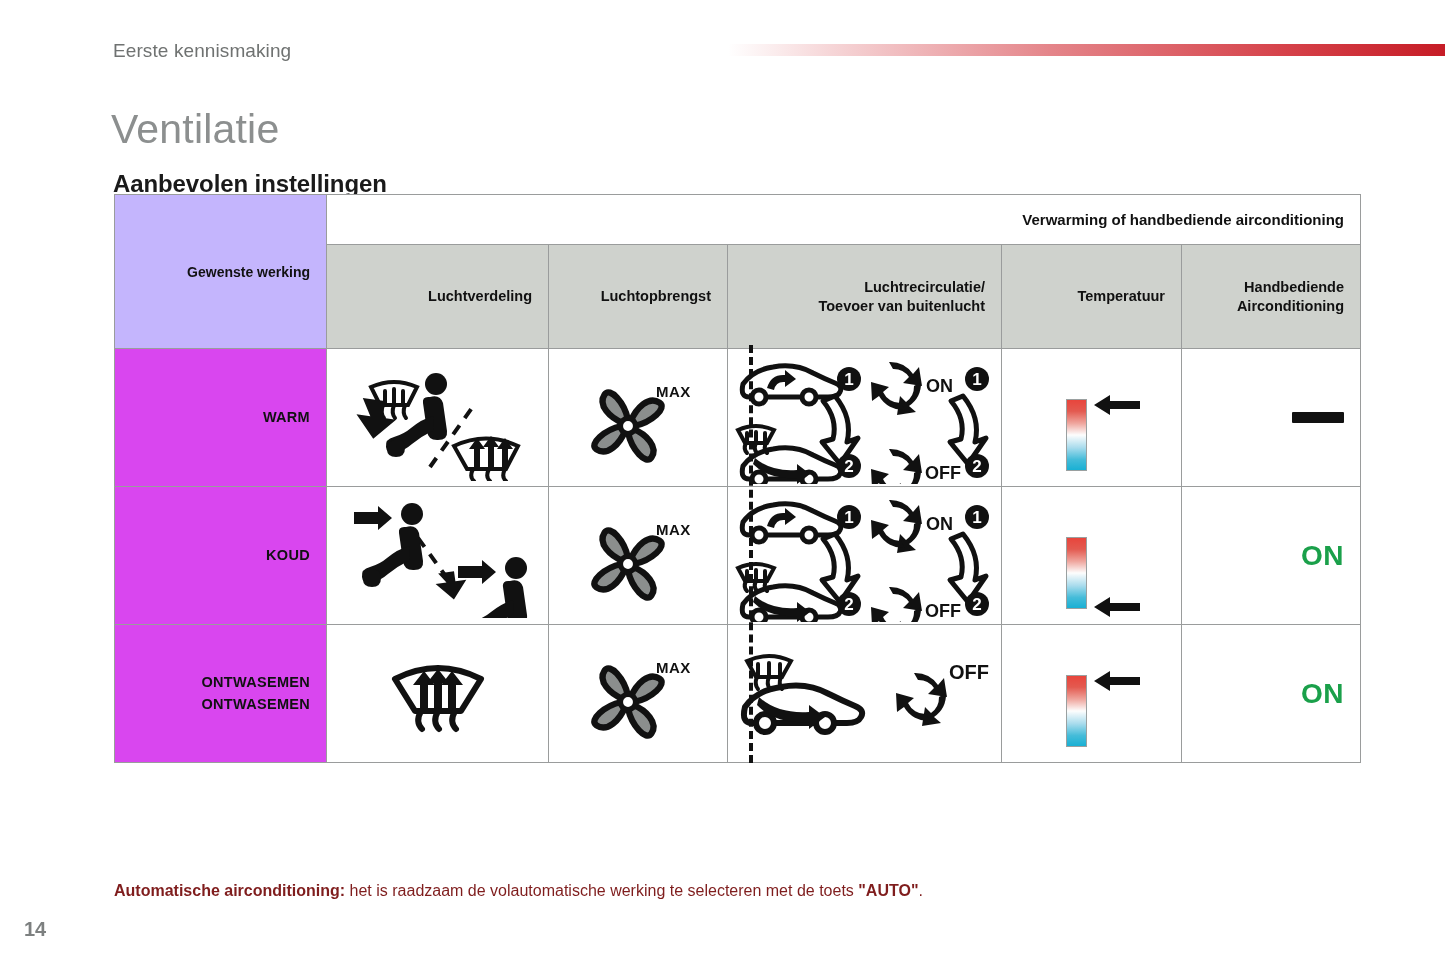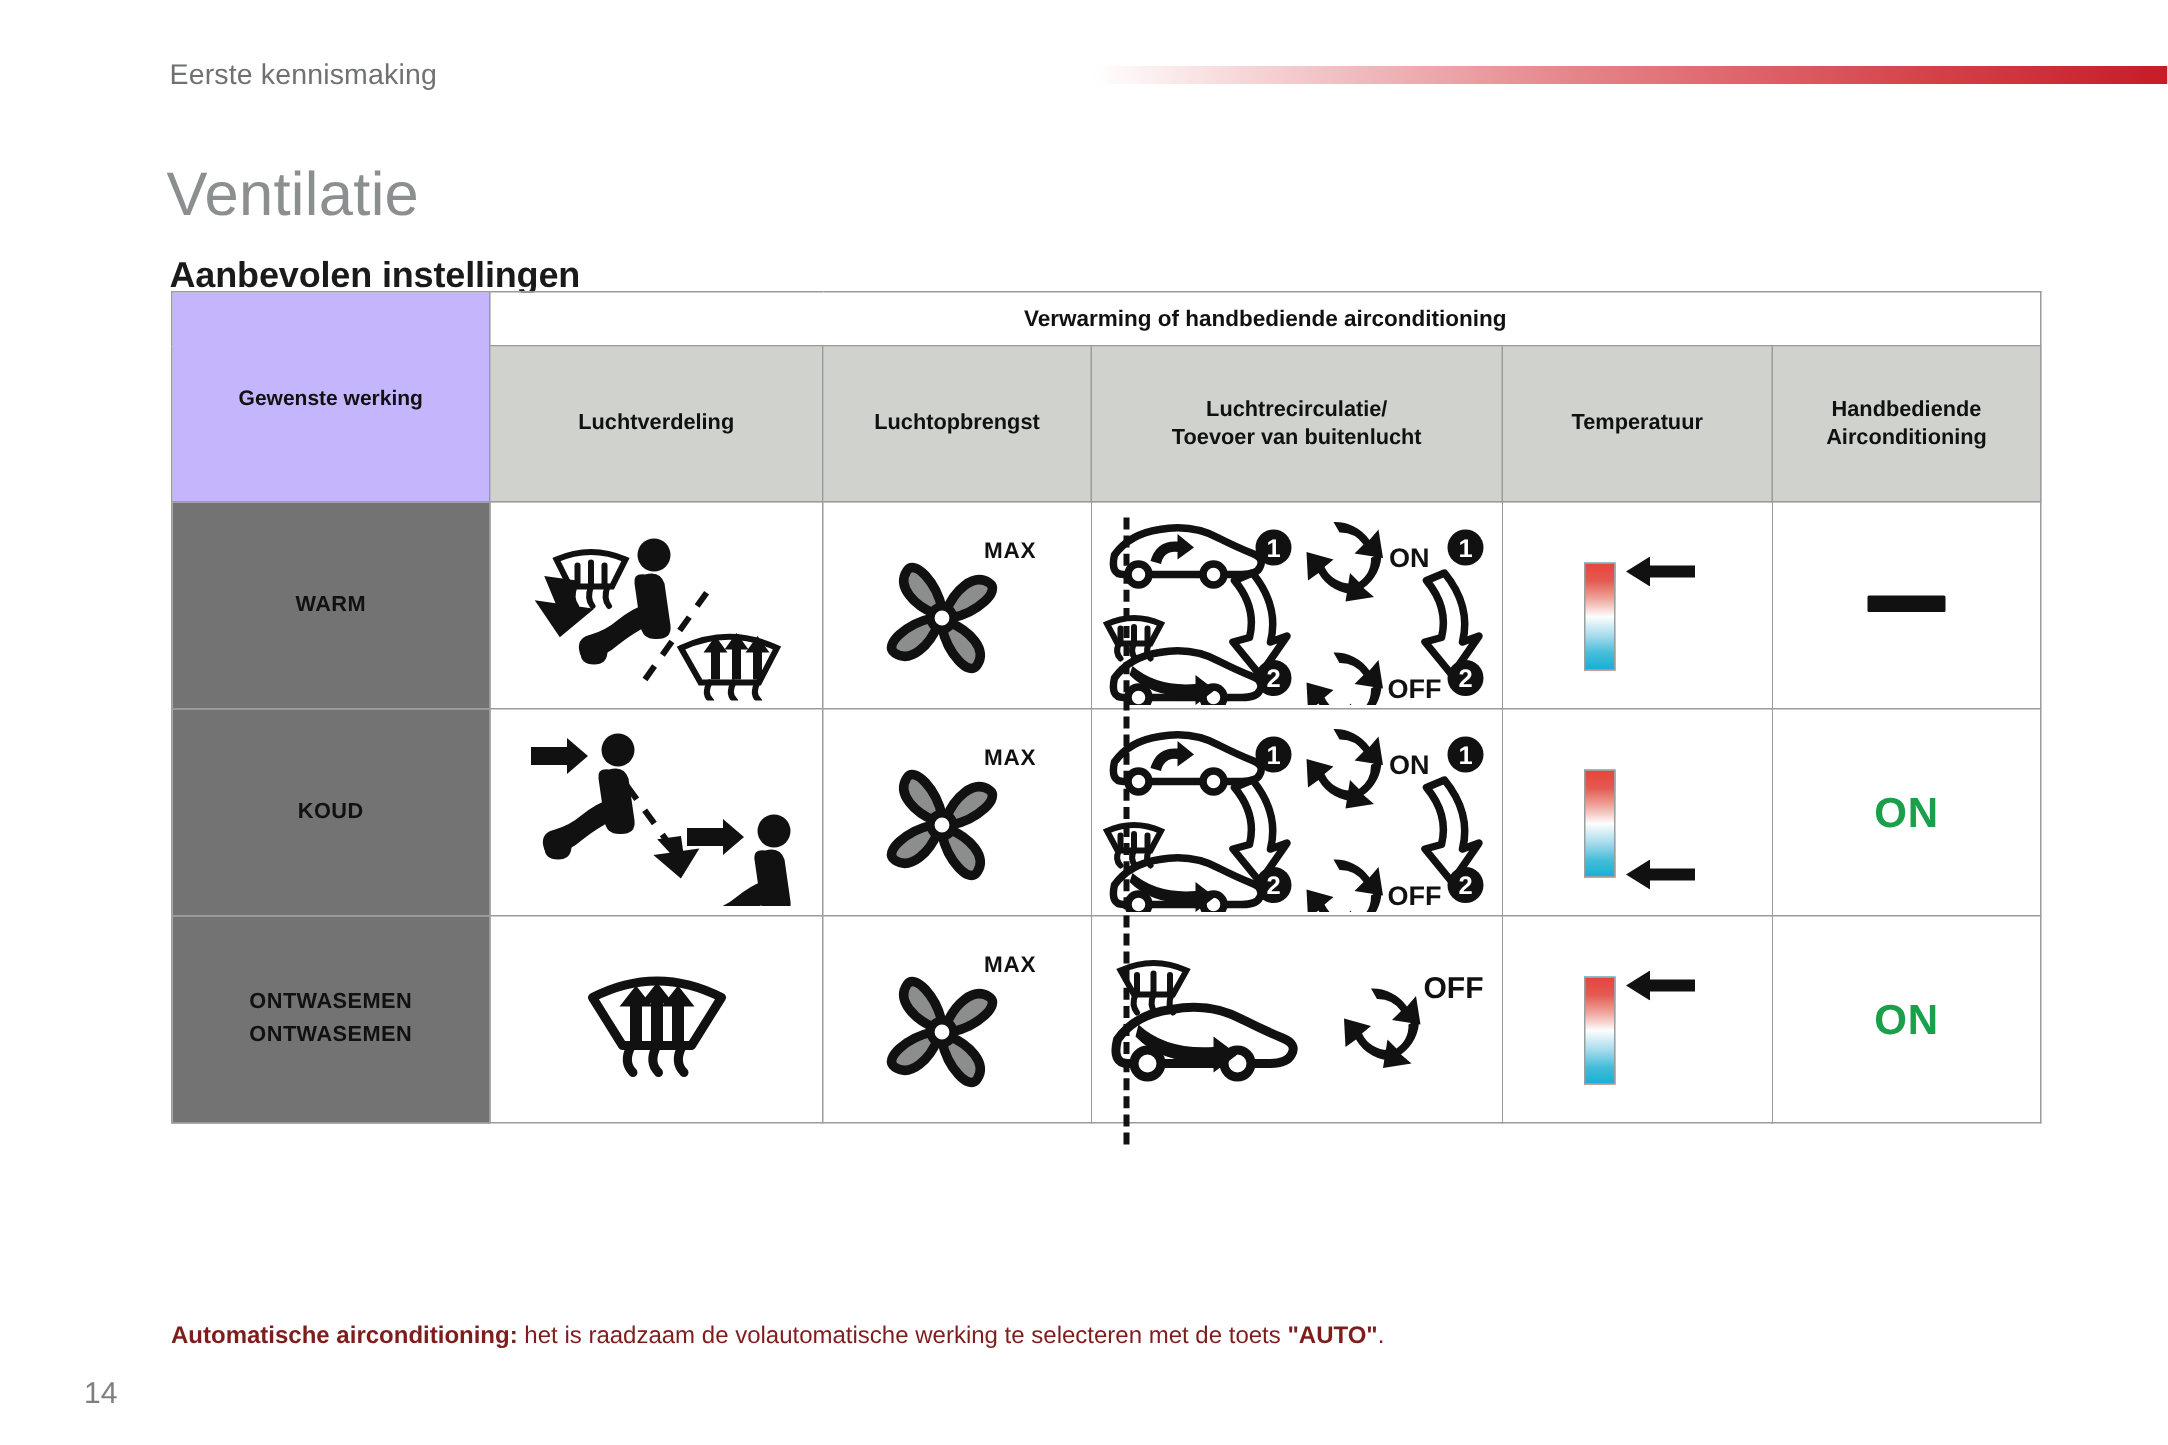"Verwarming of handbediende" #settings-table td, #settings-table th { padding: 6px -> 16px; text-align: center -> right }
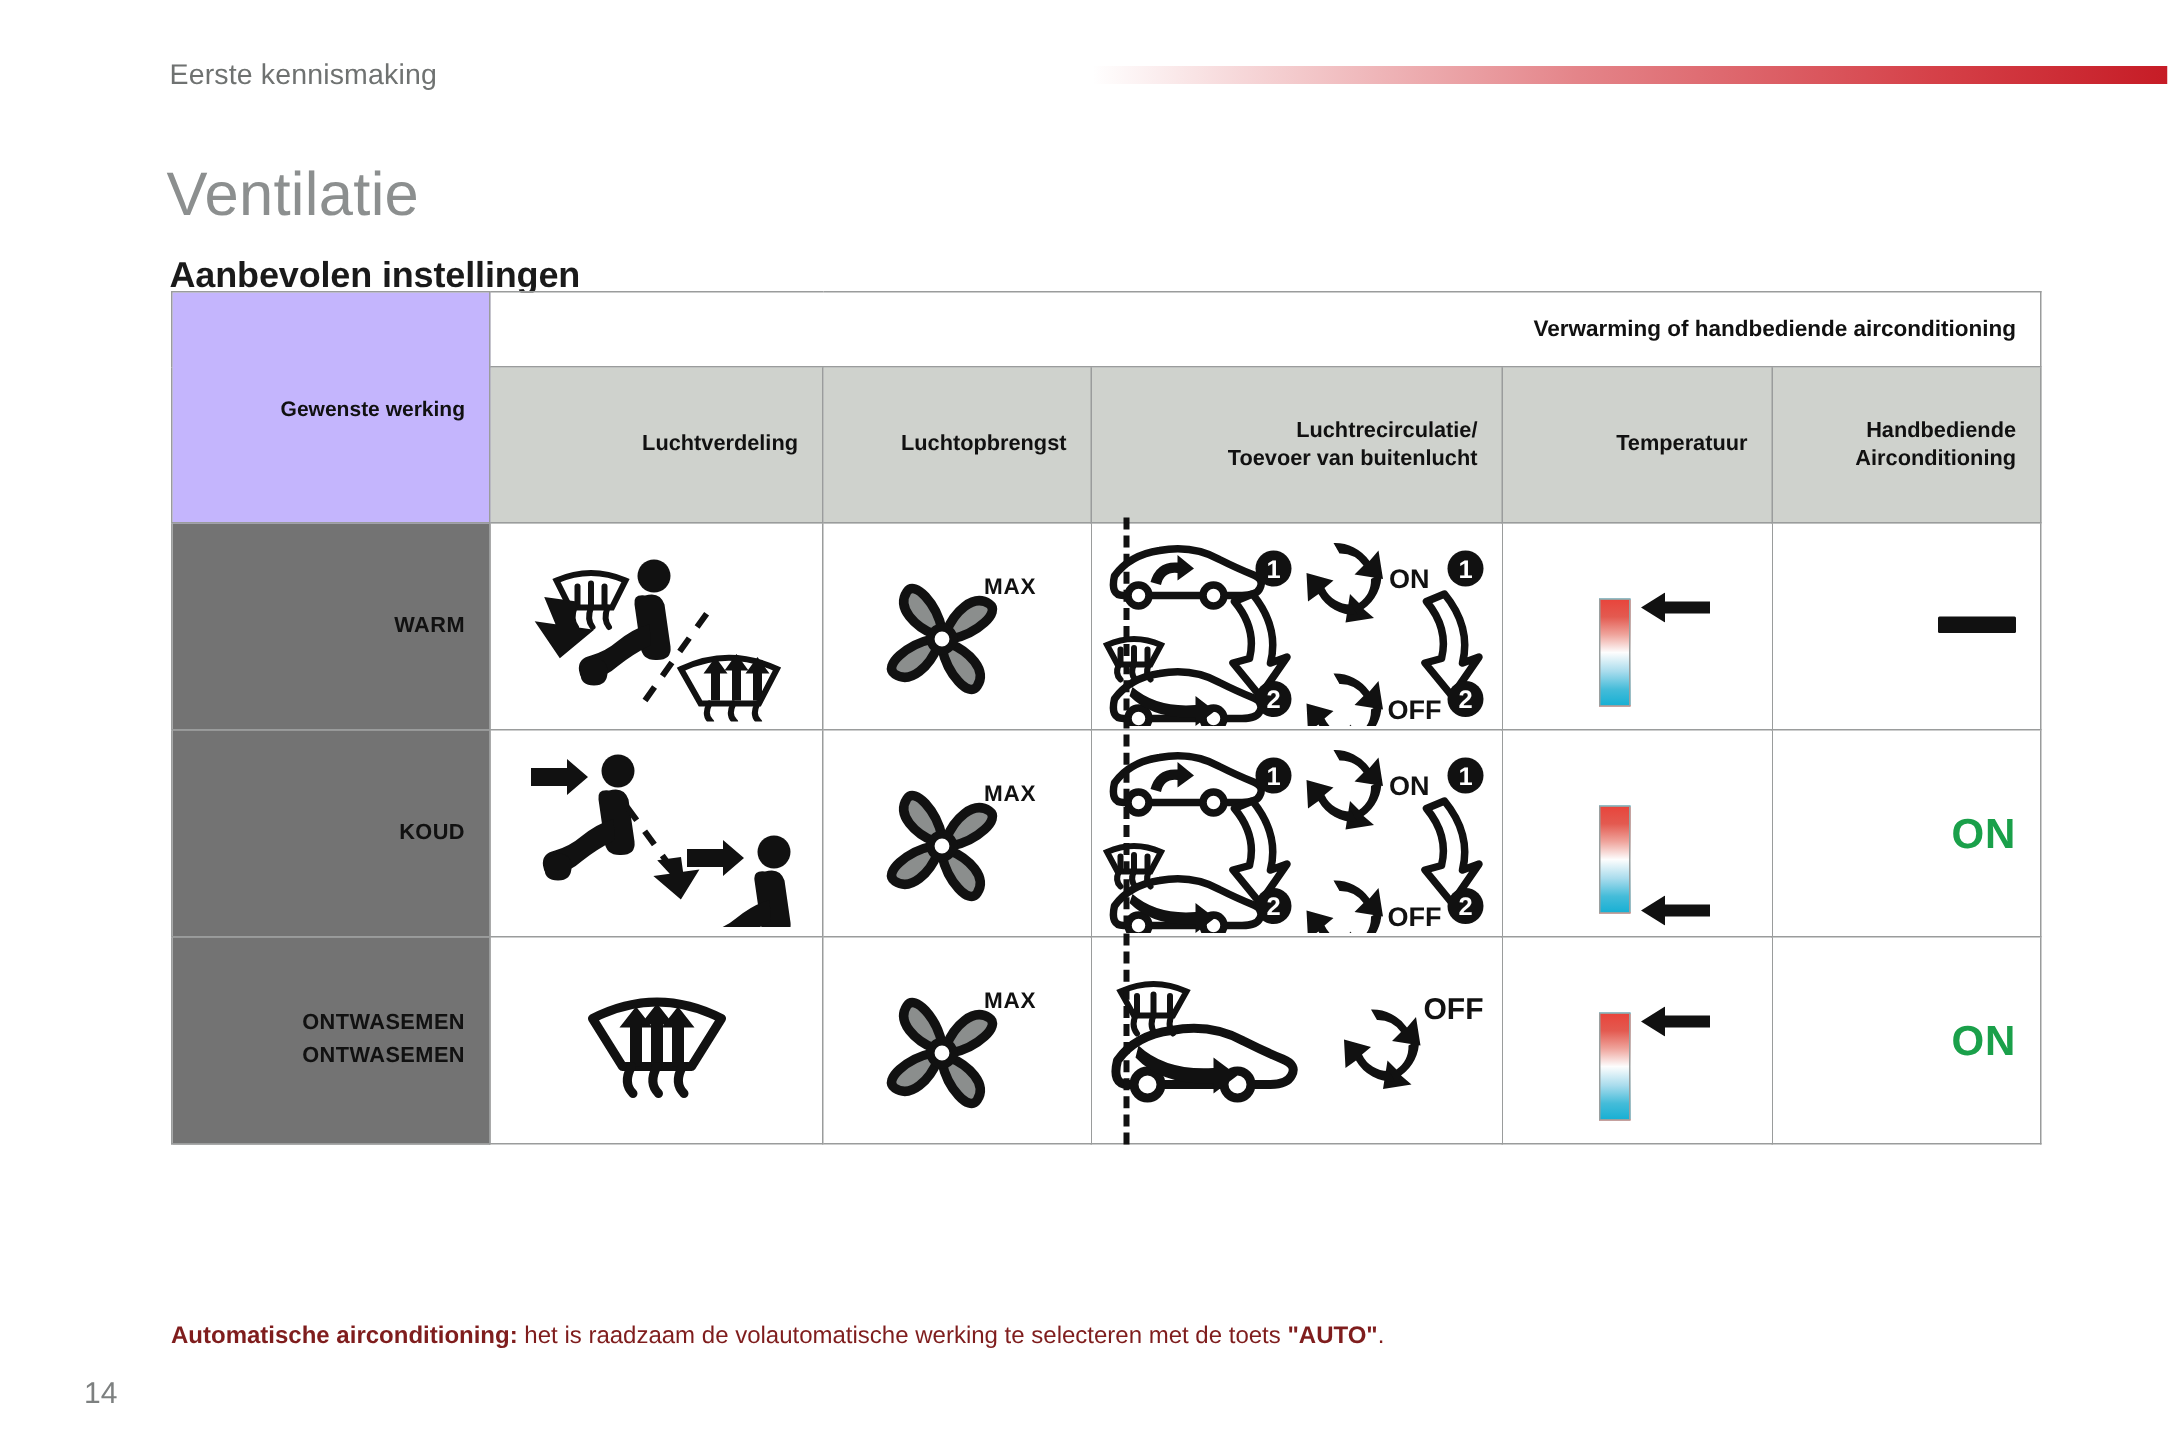"WARM" .rowlabel { background: #737373 -> #d946ef }
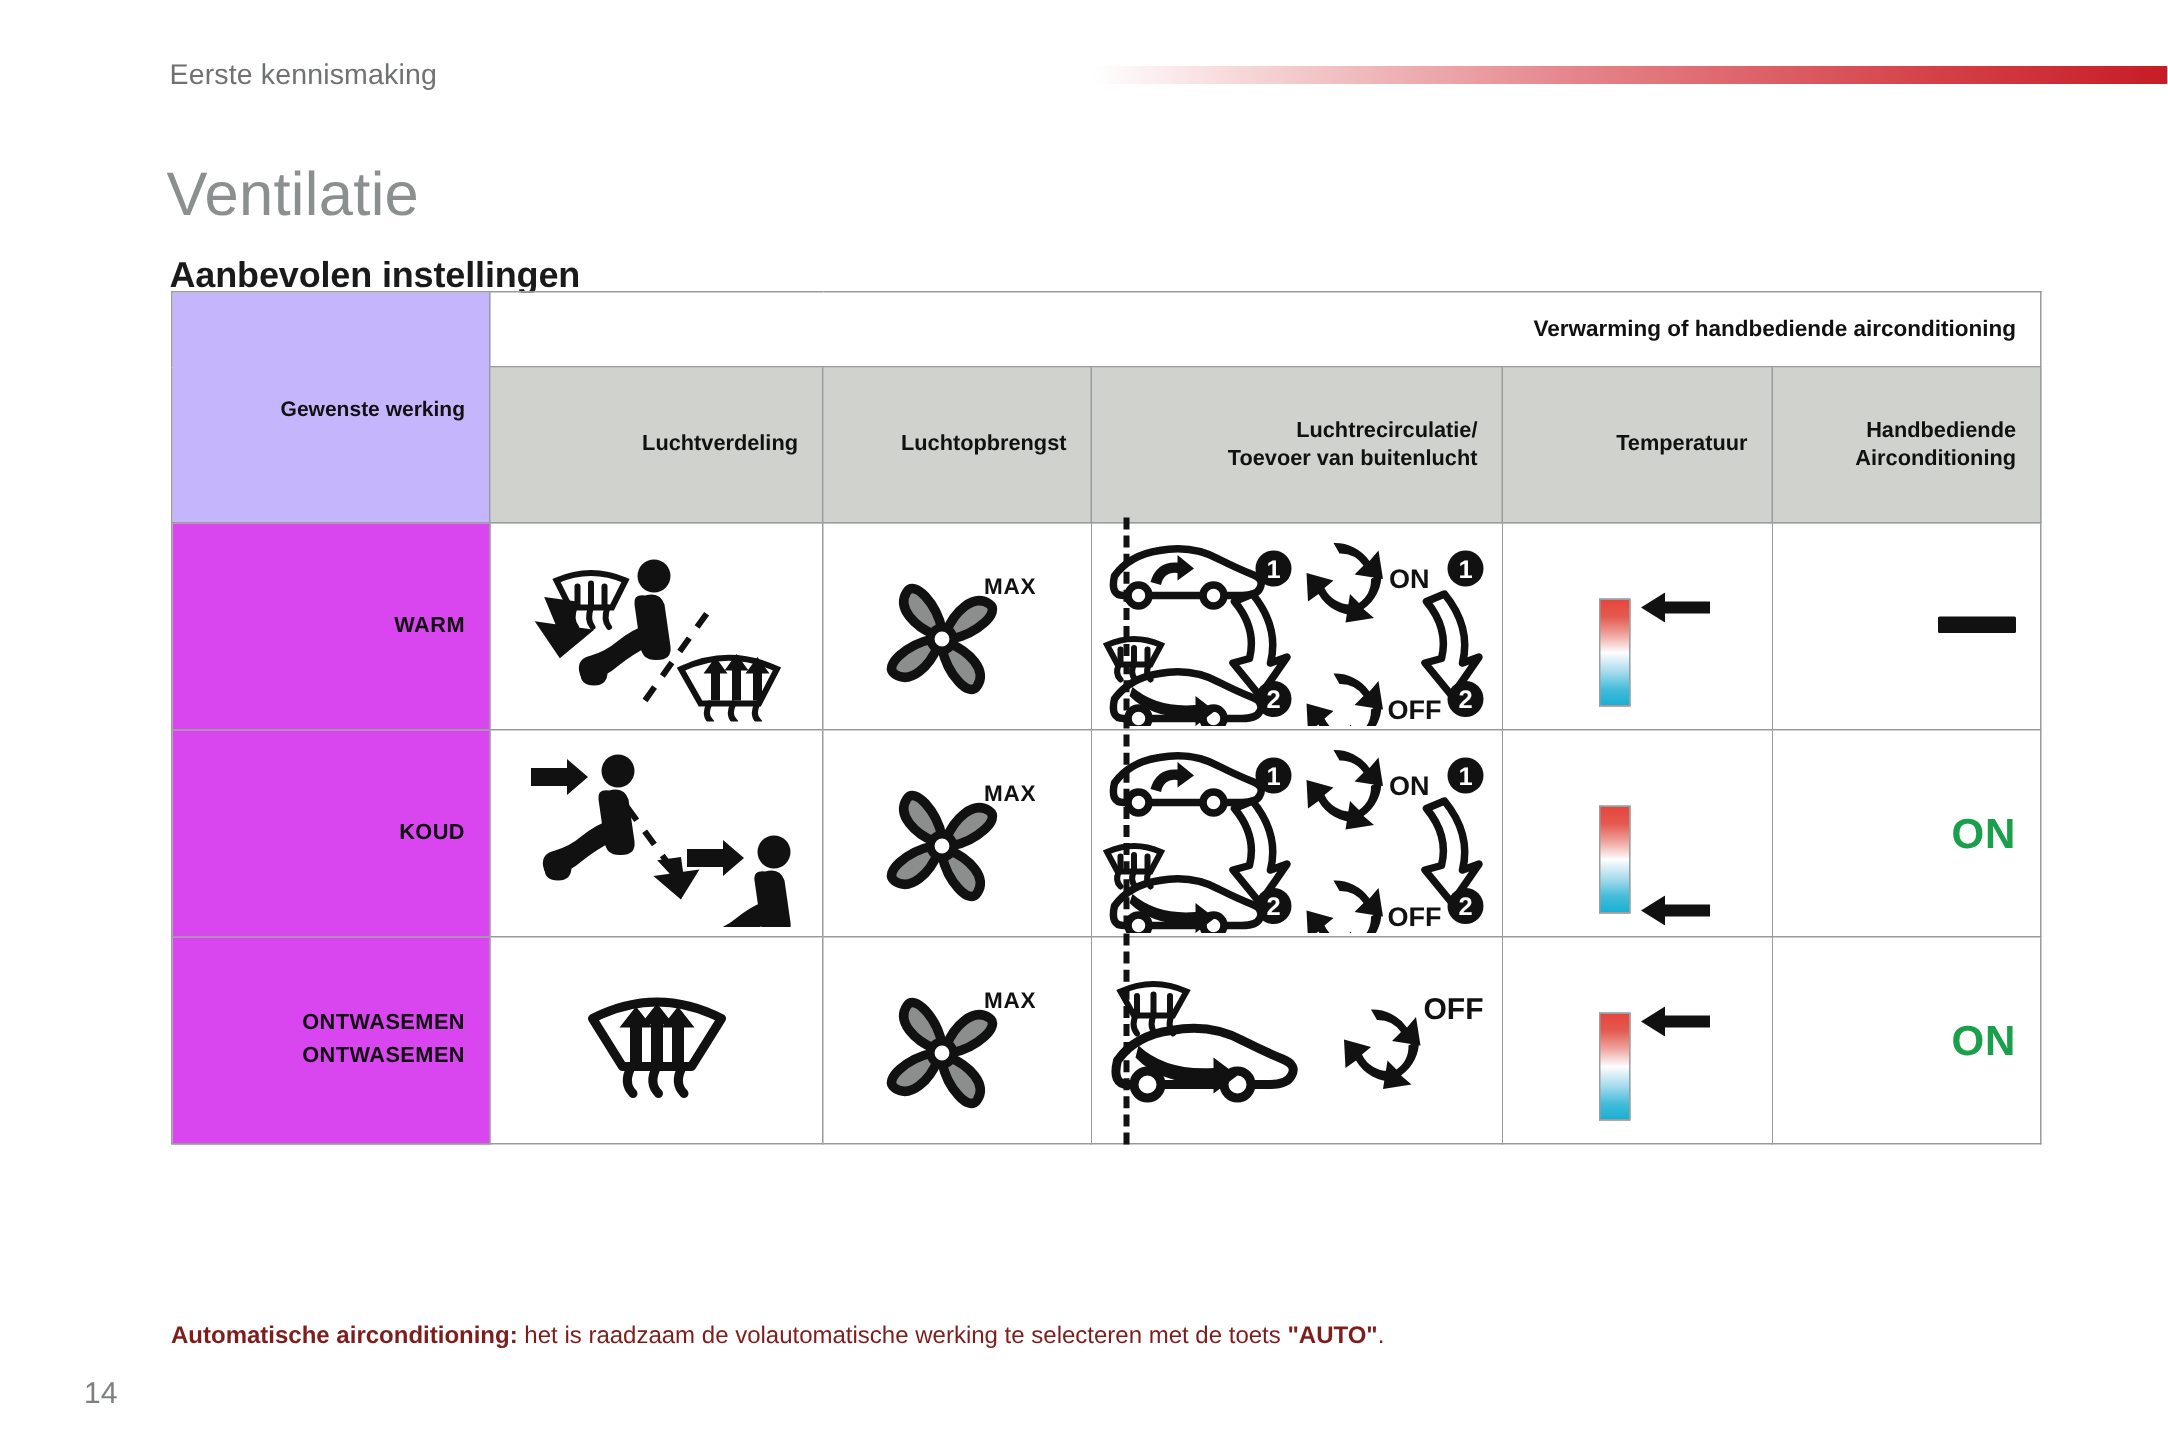"14" #page-number { font-weight: normal -> bold; left: 56px -> 24px }
